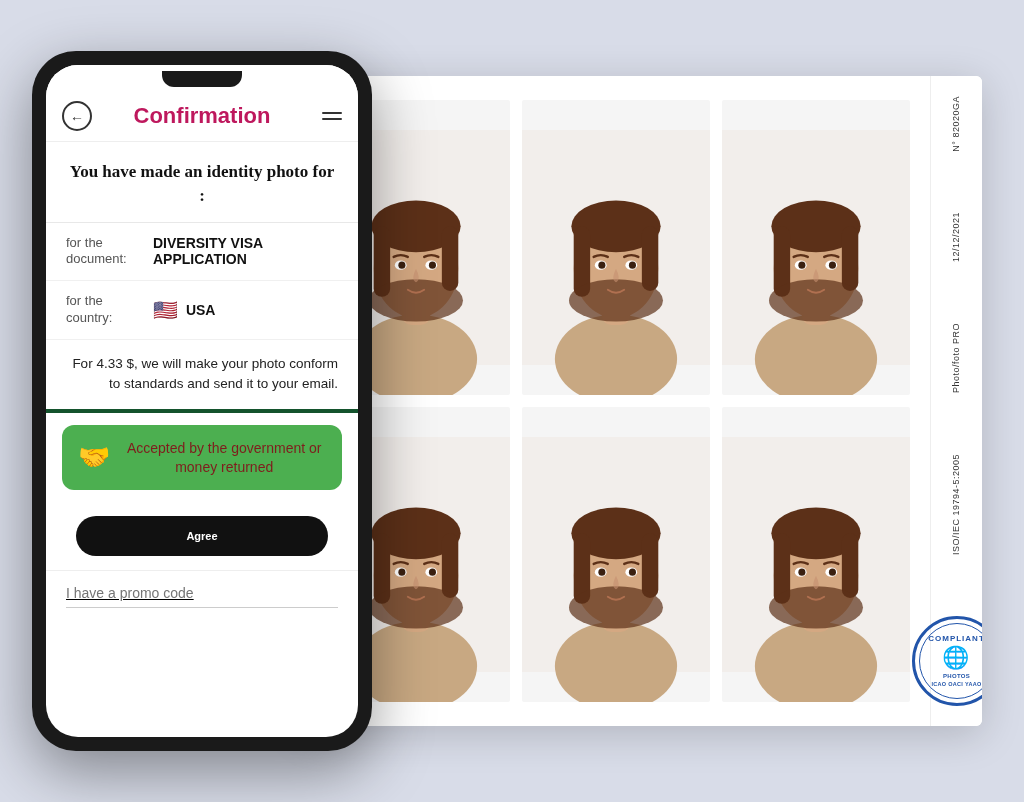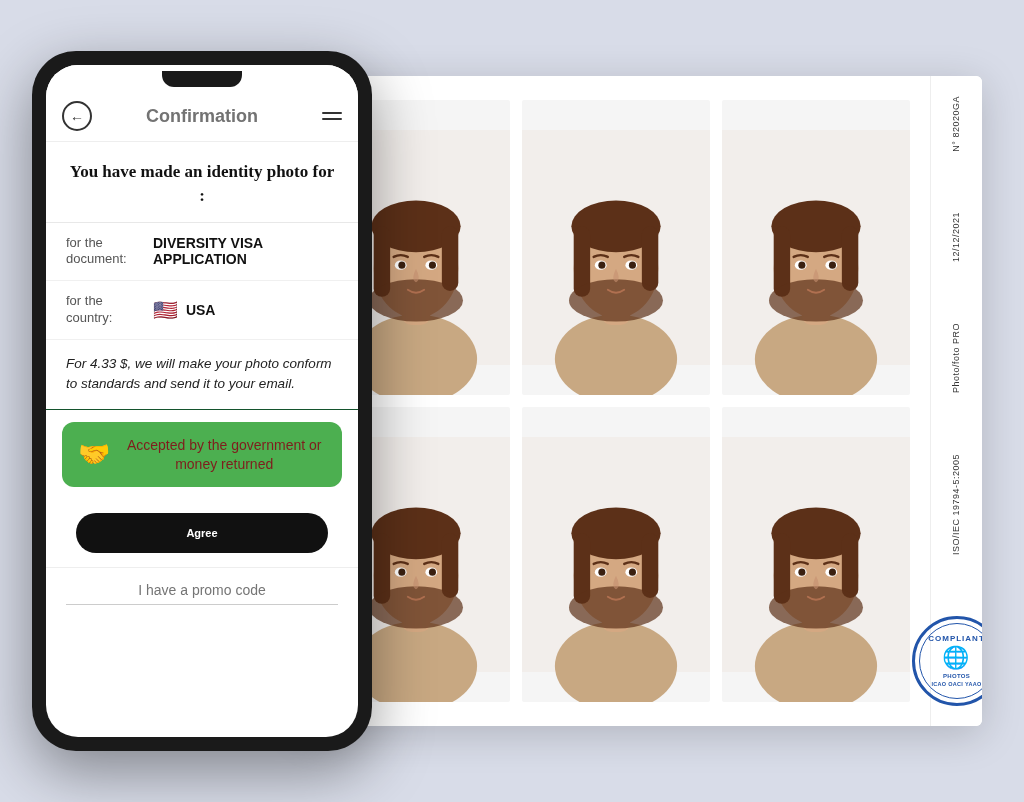"Confirmation" .nav-title { color: #737373 -> #be185d; font-size: 18px -> 22px }
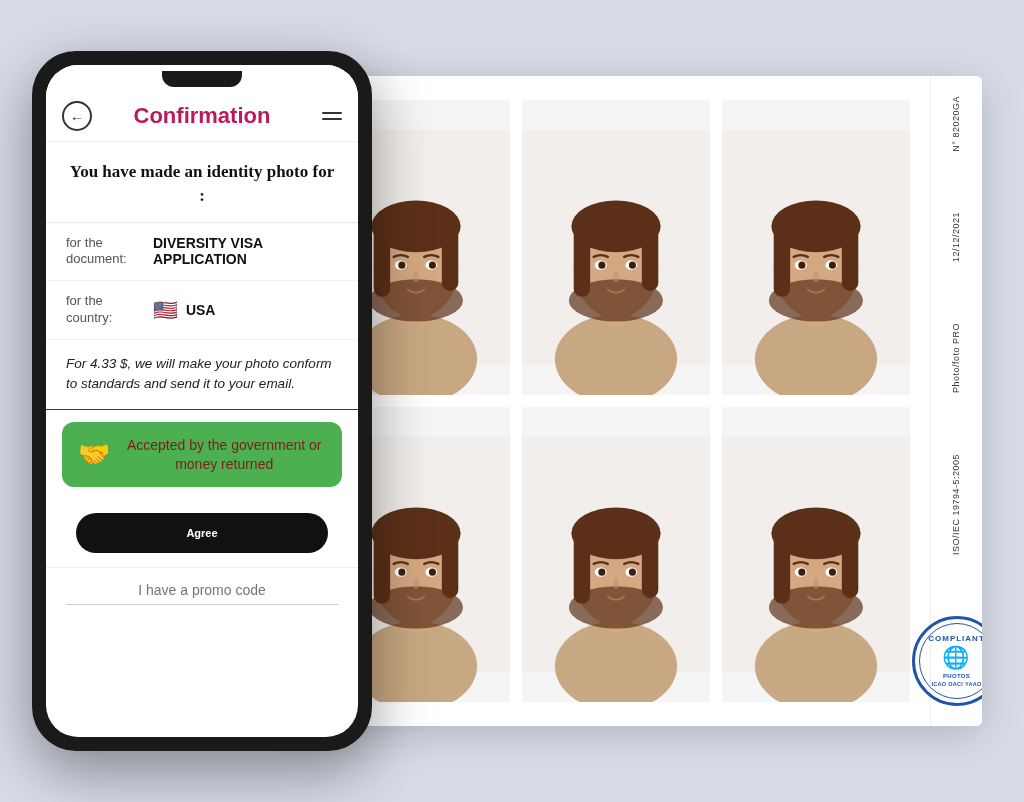"For 4.33 $, we will" .price-section { border-bottom: 1px solid #14532d -> 4px solid #14532d; font-style: italic -> none; text-align: left -> right }
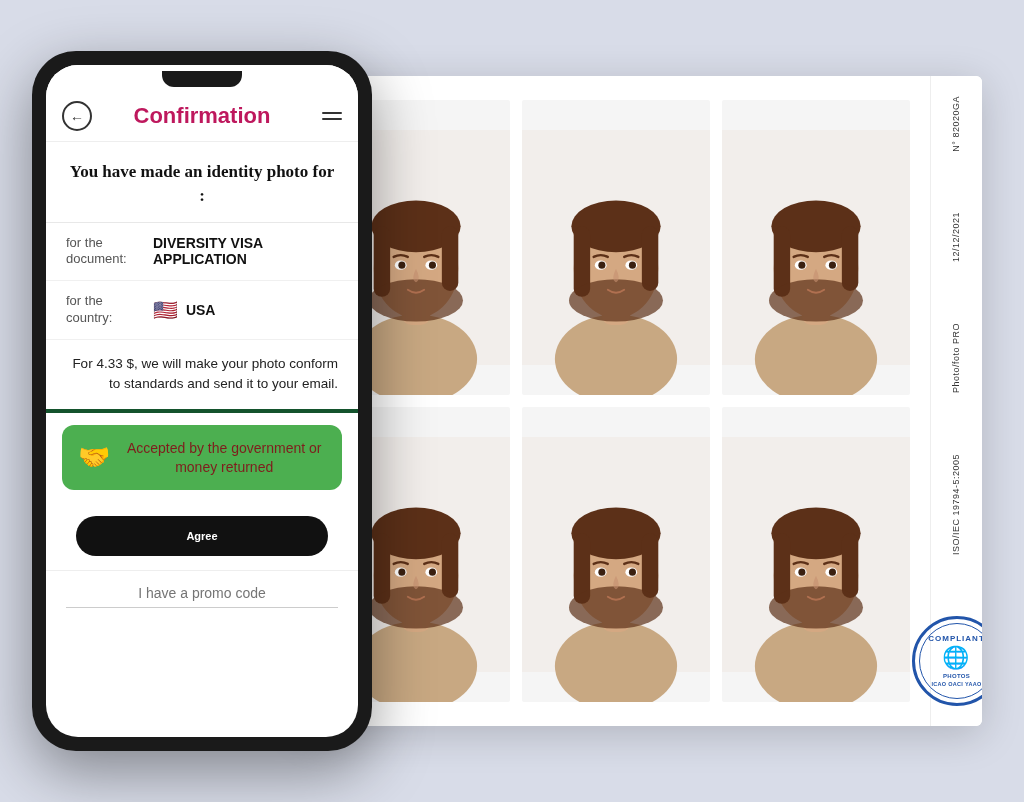"I have a promo code" .promo-input { color: #0369a1 -> #000000; text-align: center -> left; text-decoration: none -> underline }
